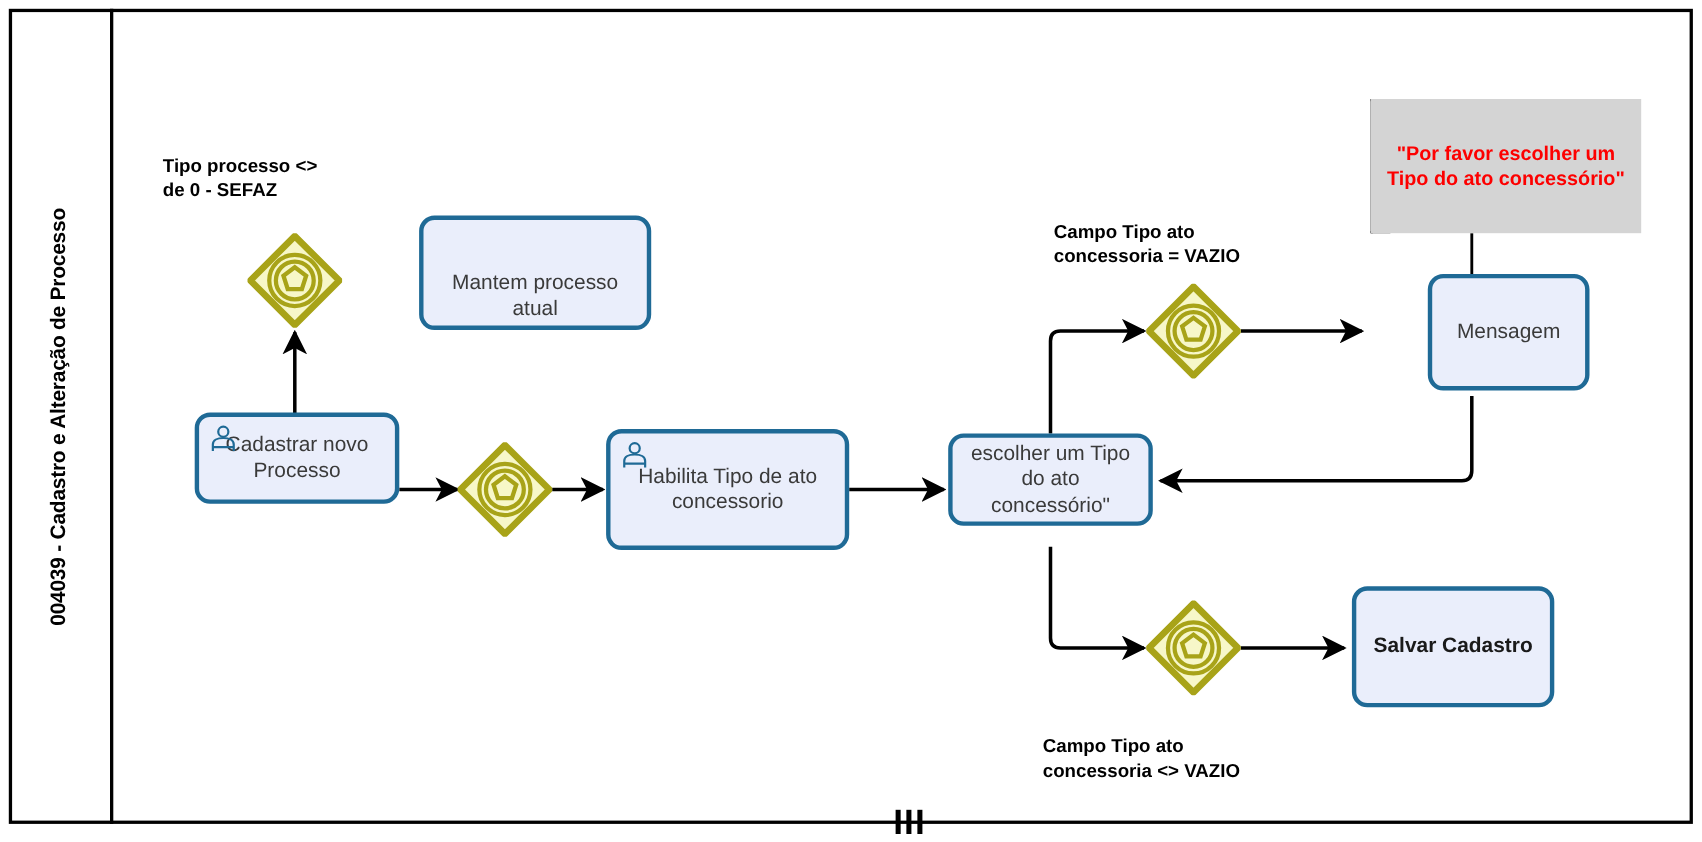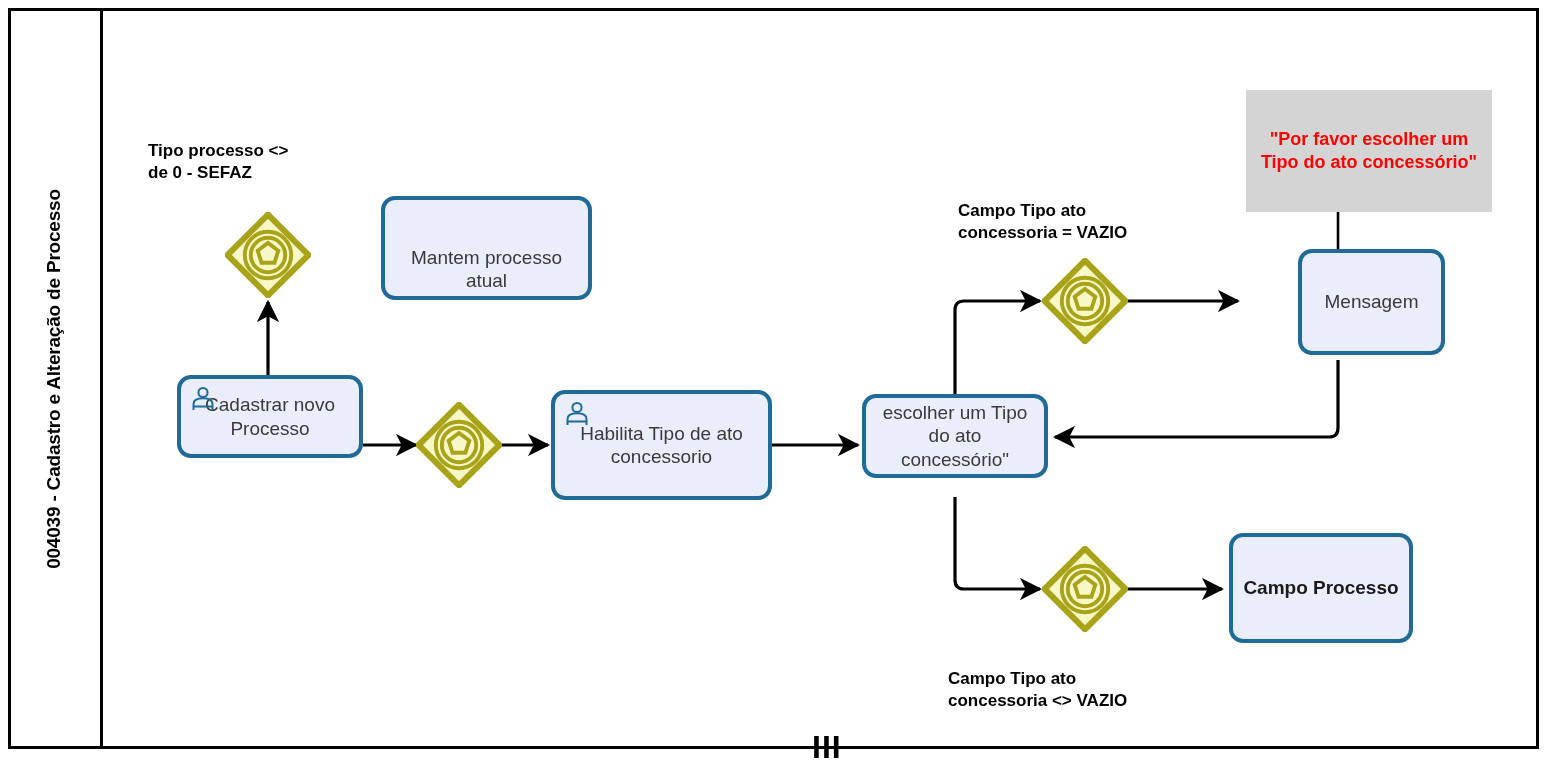"Campo Processo" span.label { text: Campo Processo -> Salvar Cadastro }
